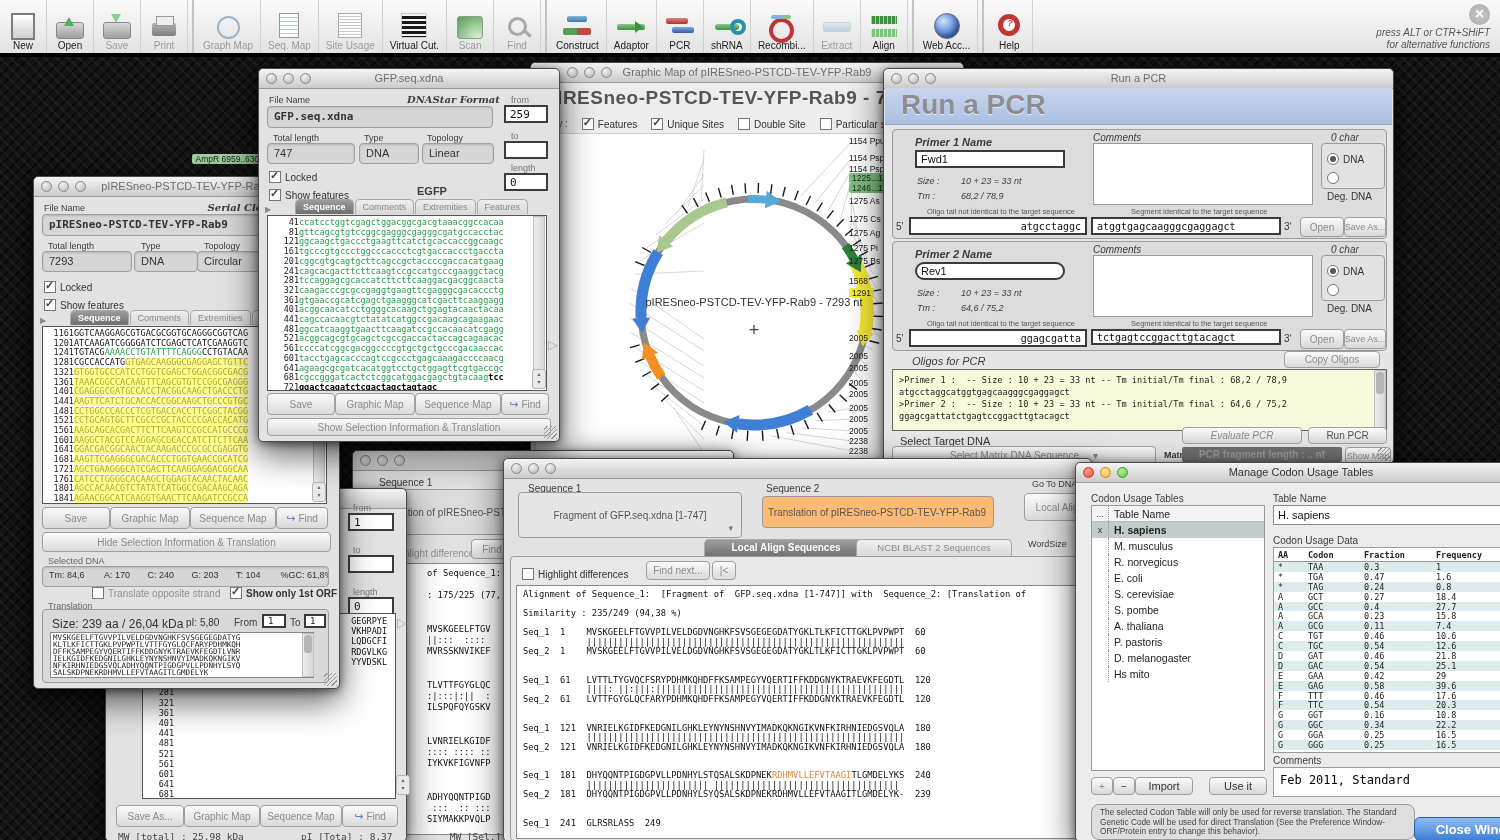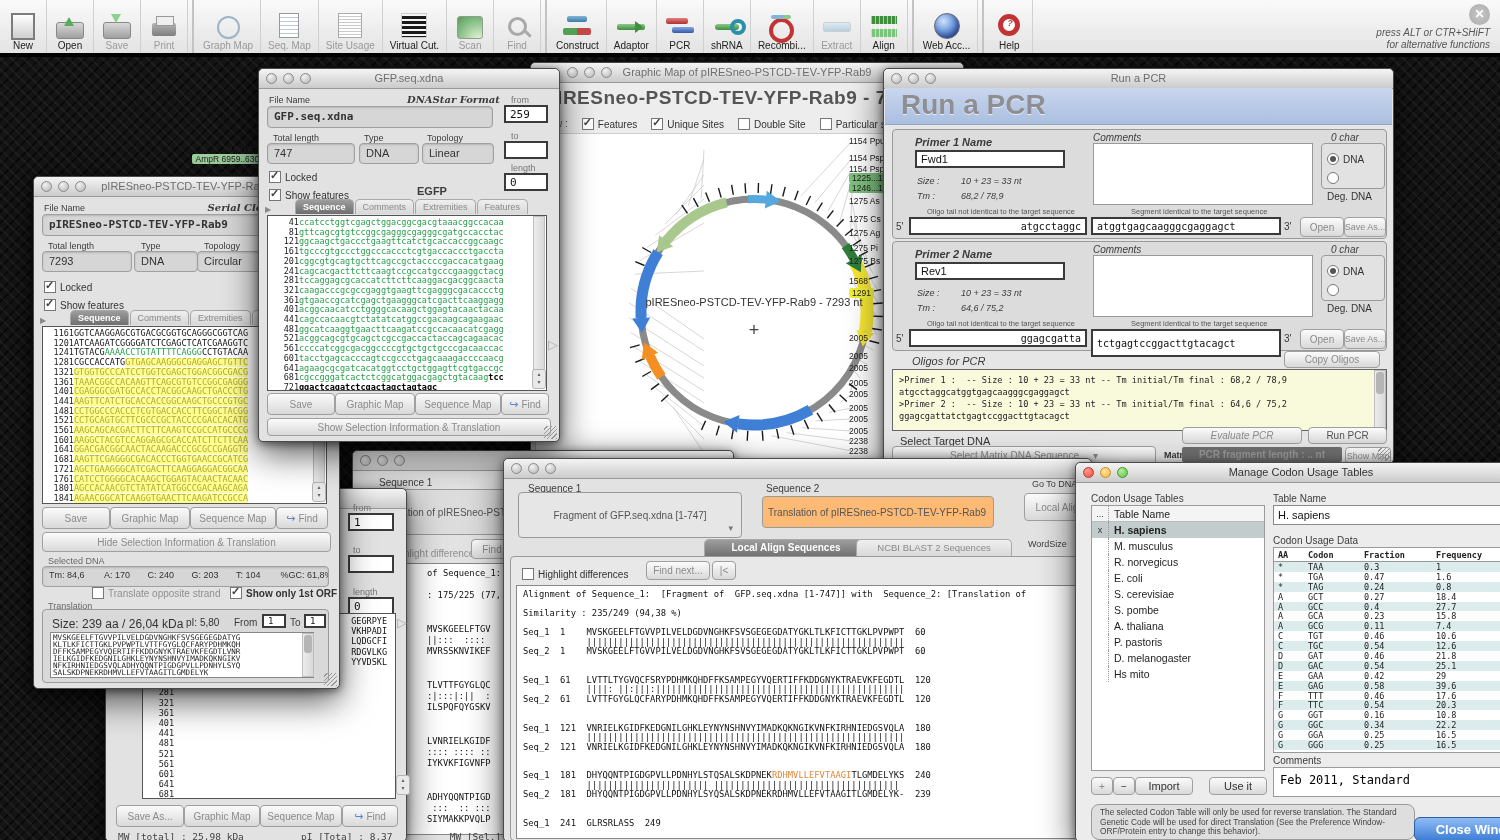"Rev1" input.inp { border-radius: none -> 9px }
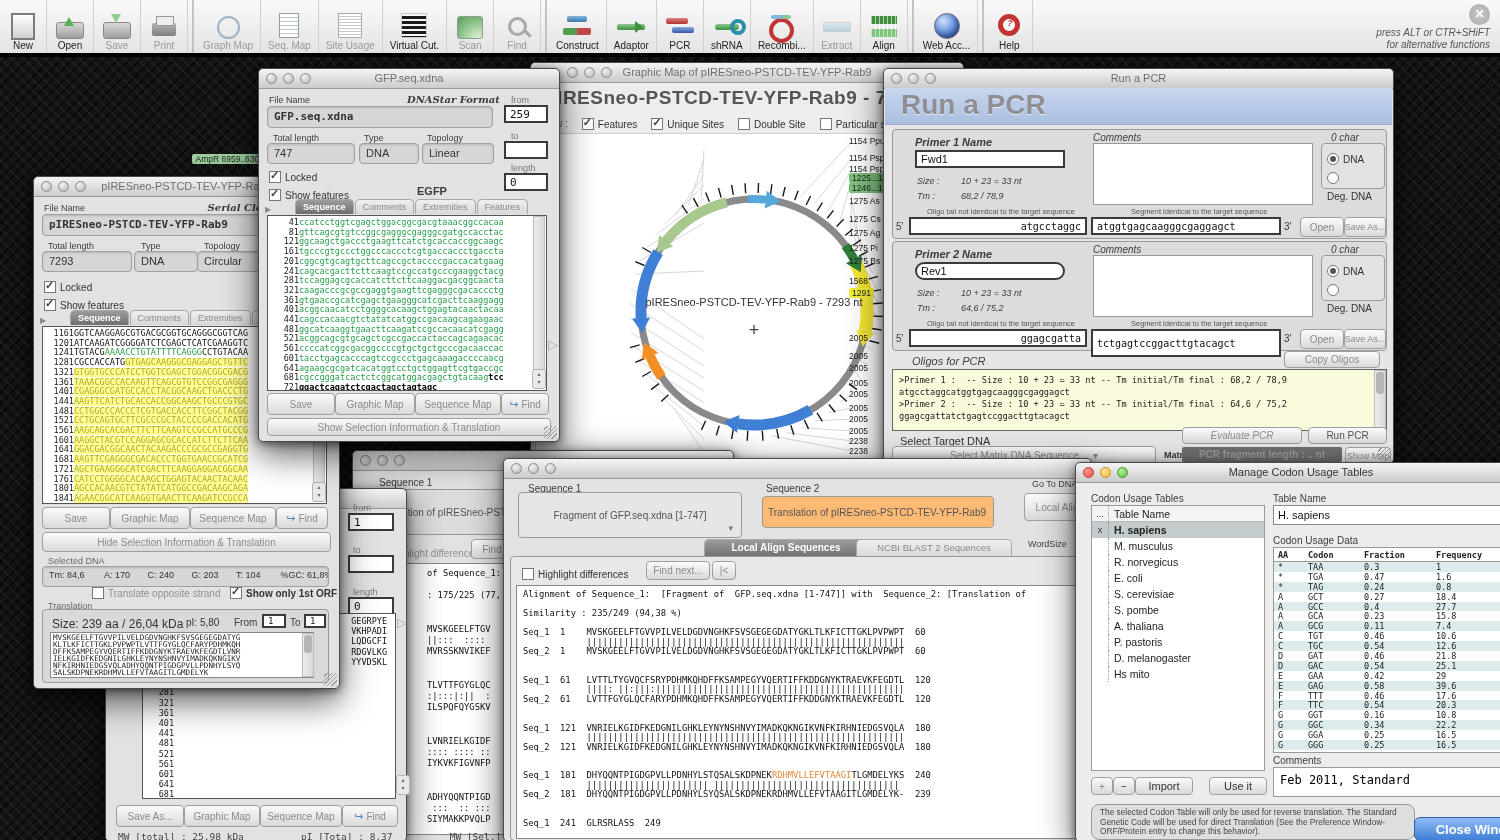"tctgagtccggacttgtacagct" input.inp { height: 28px -> 16px }
